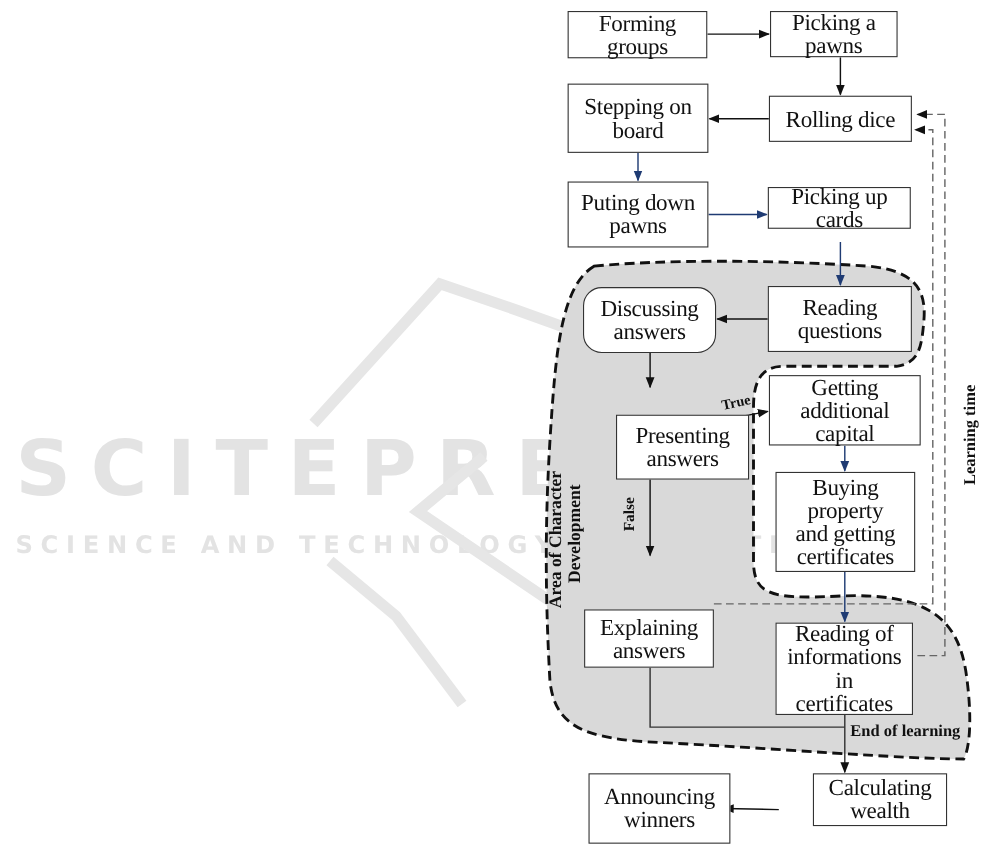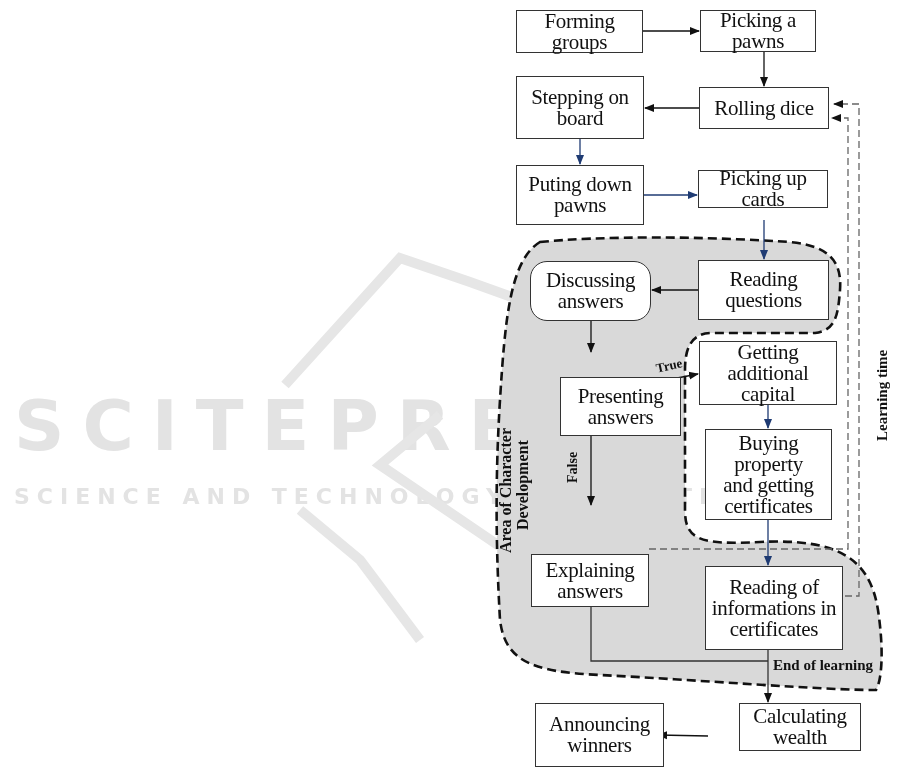"Reading of" div.node { width: 138px -> 125px }
